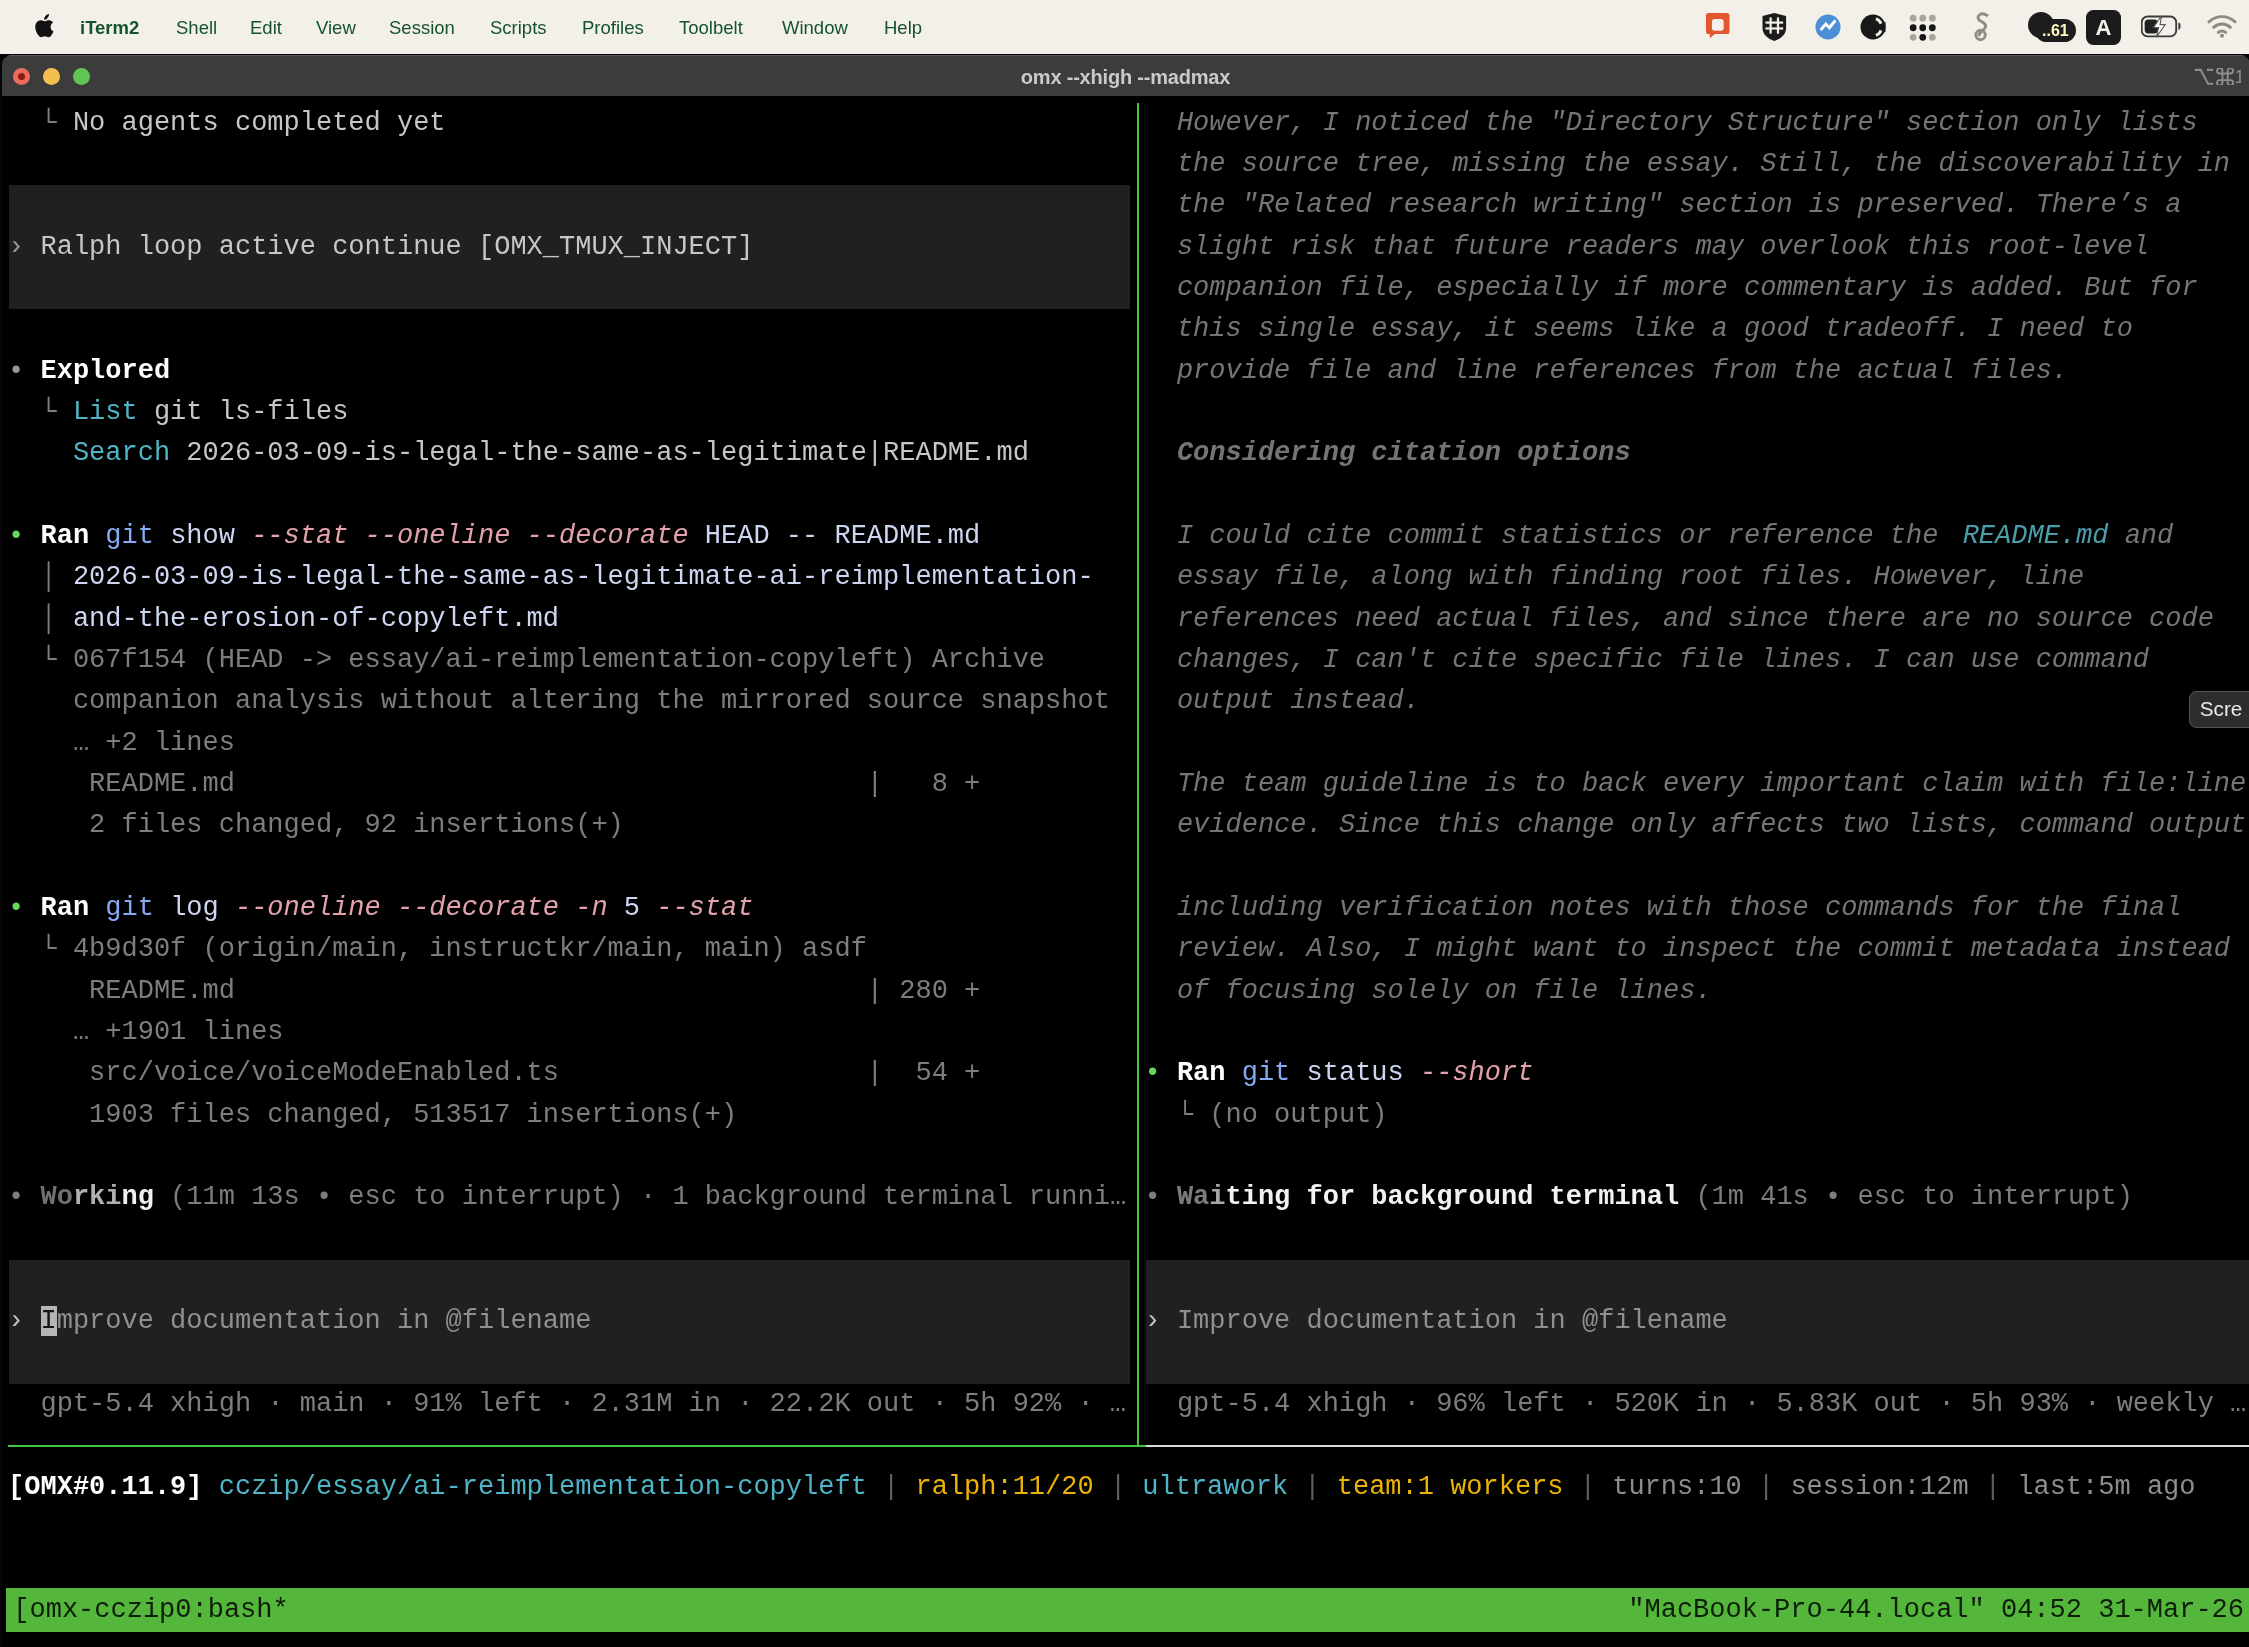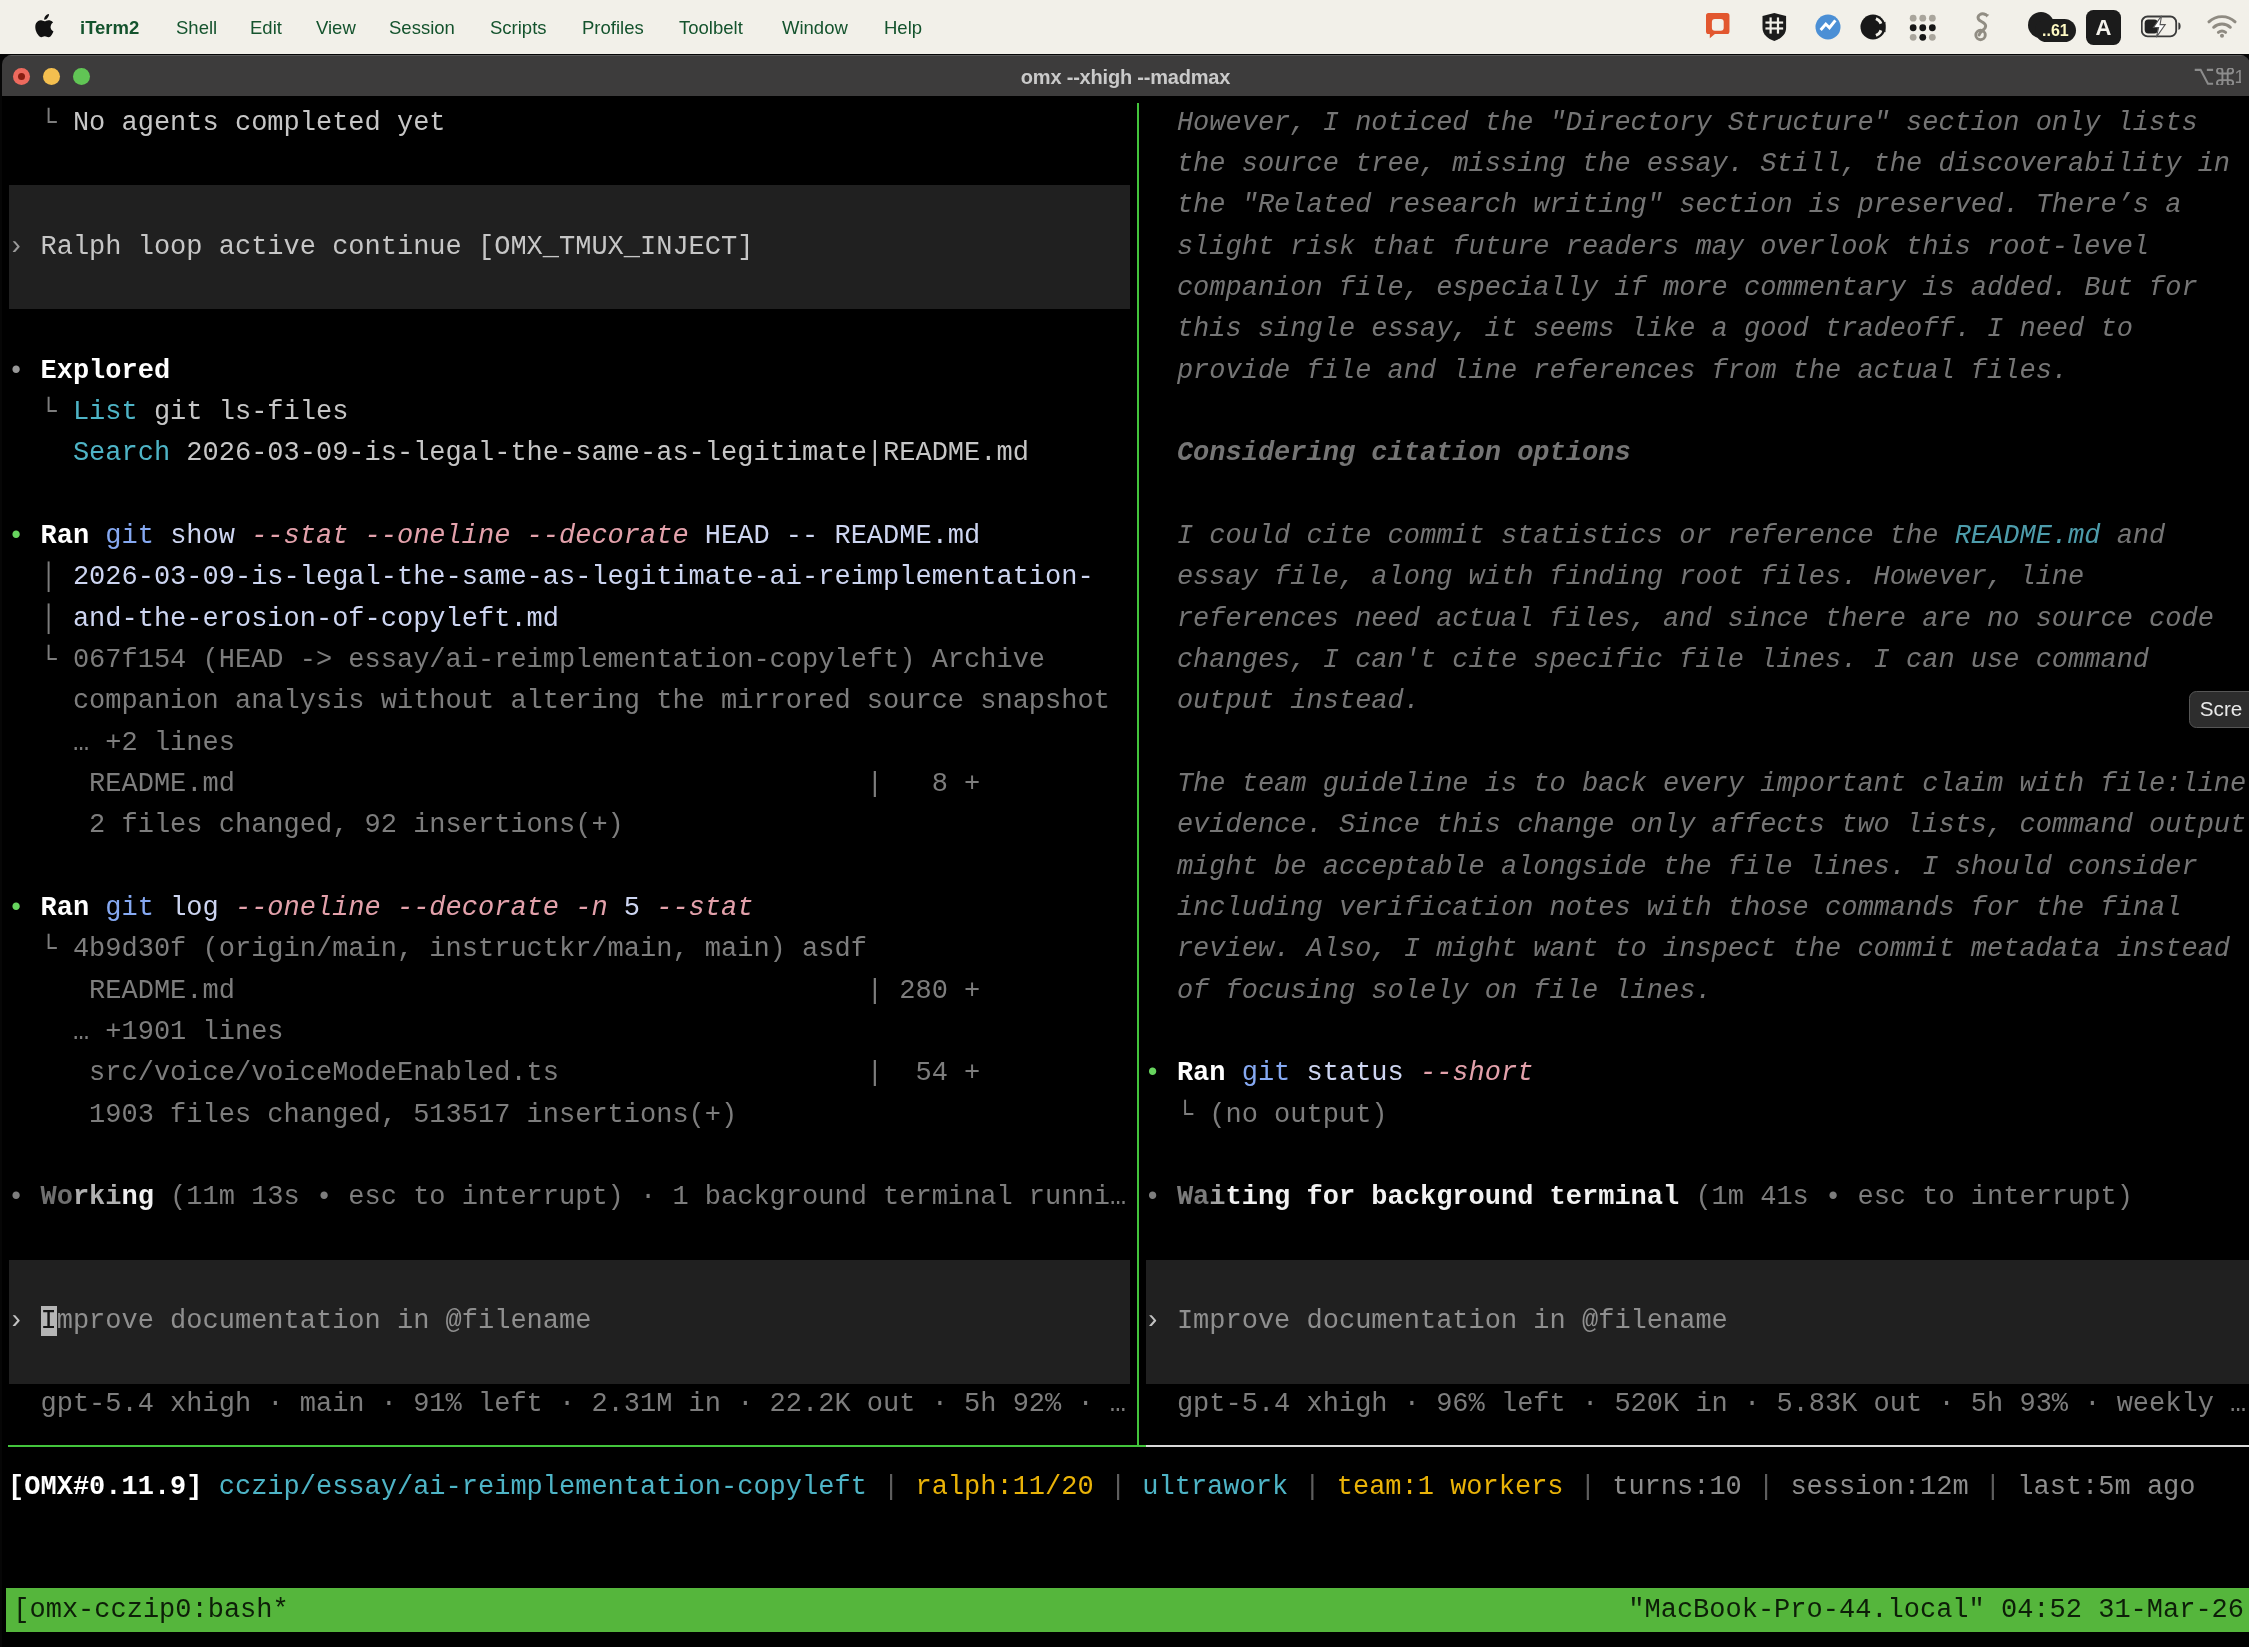"README.md" .it { margin-left: none -> 8px }
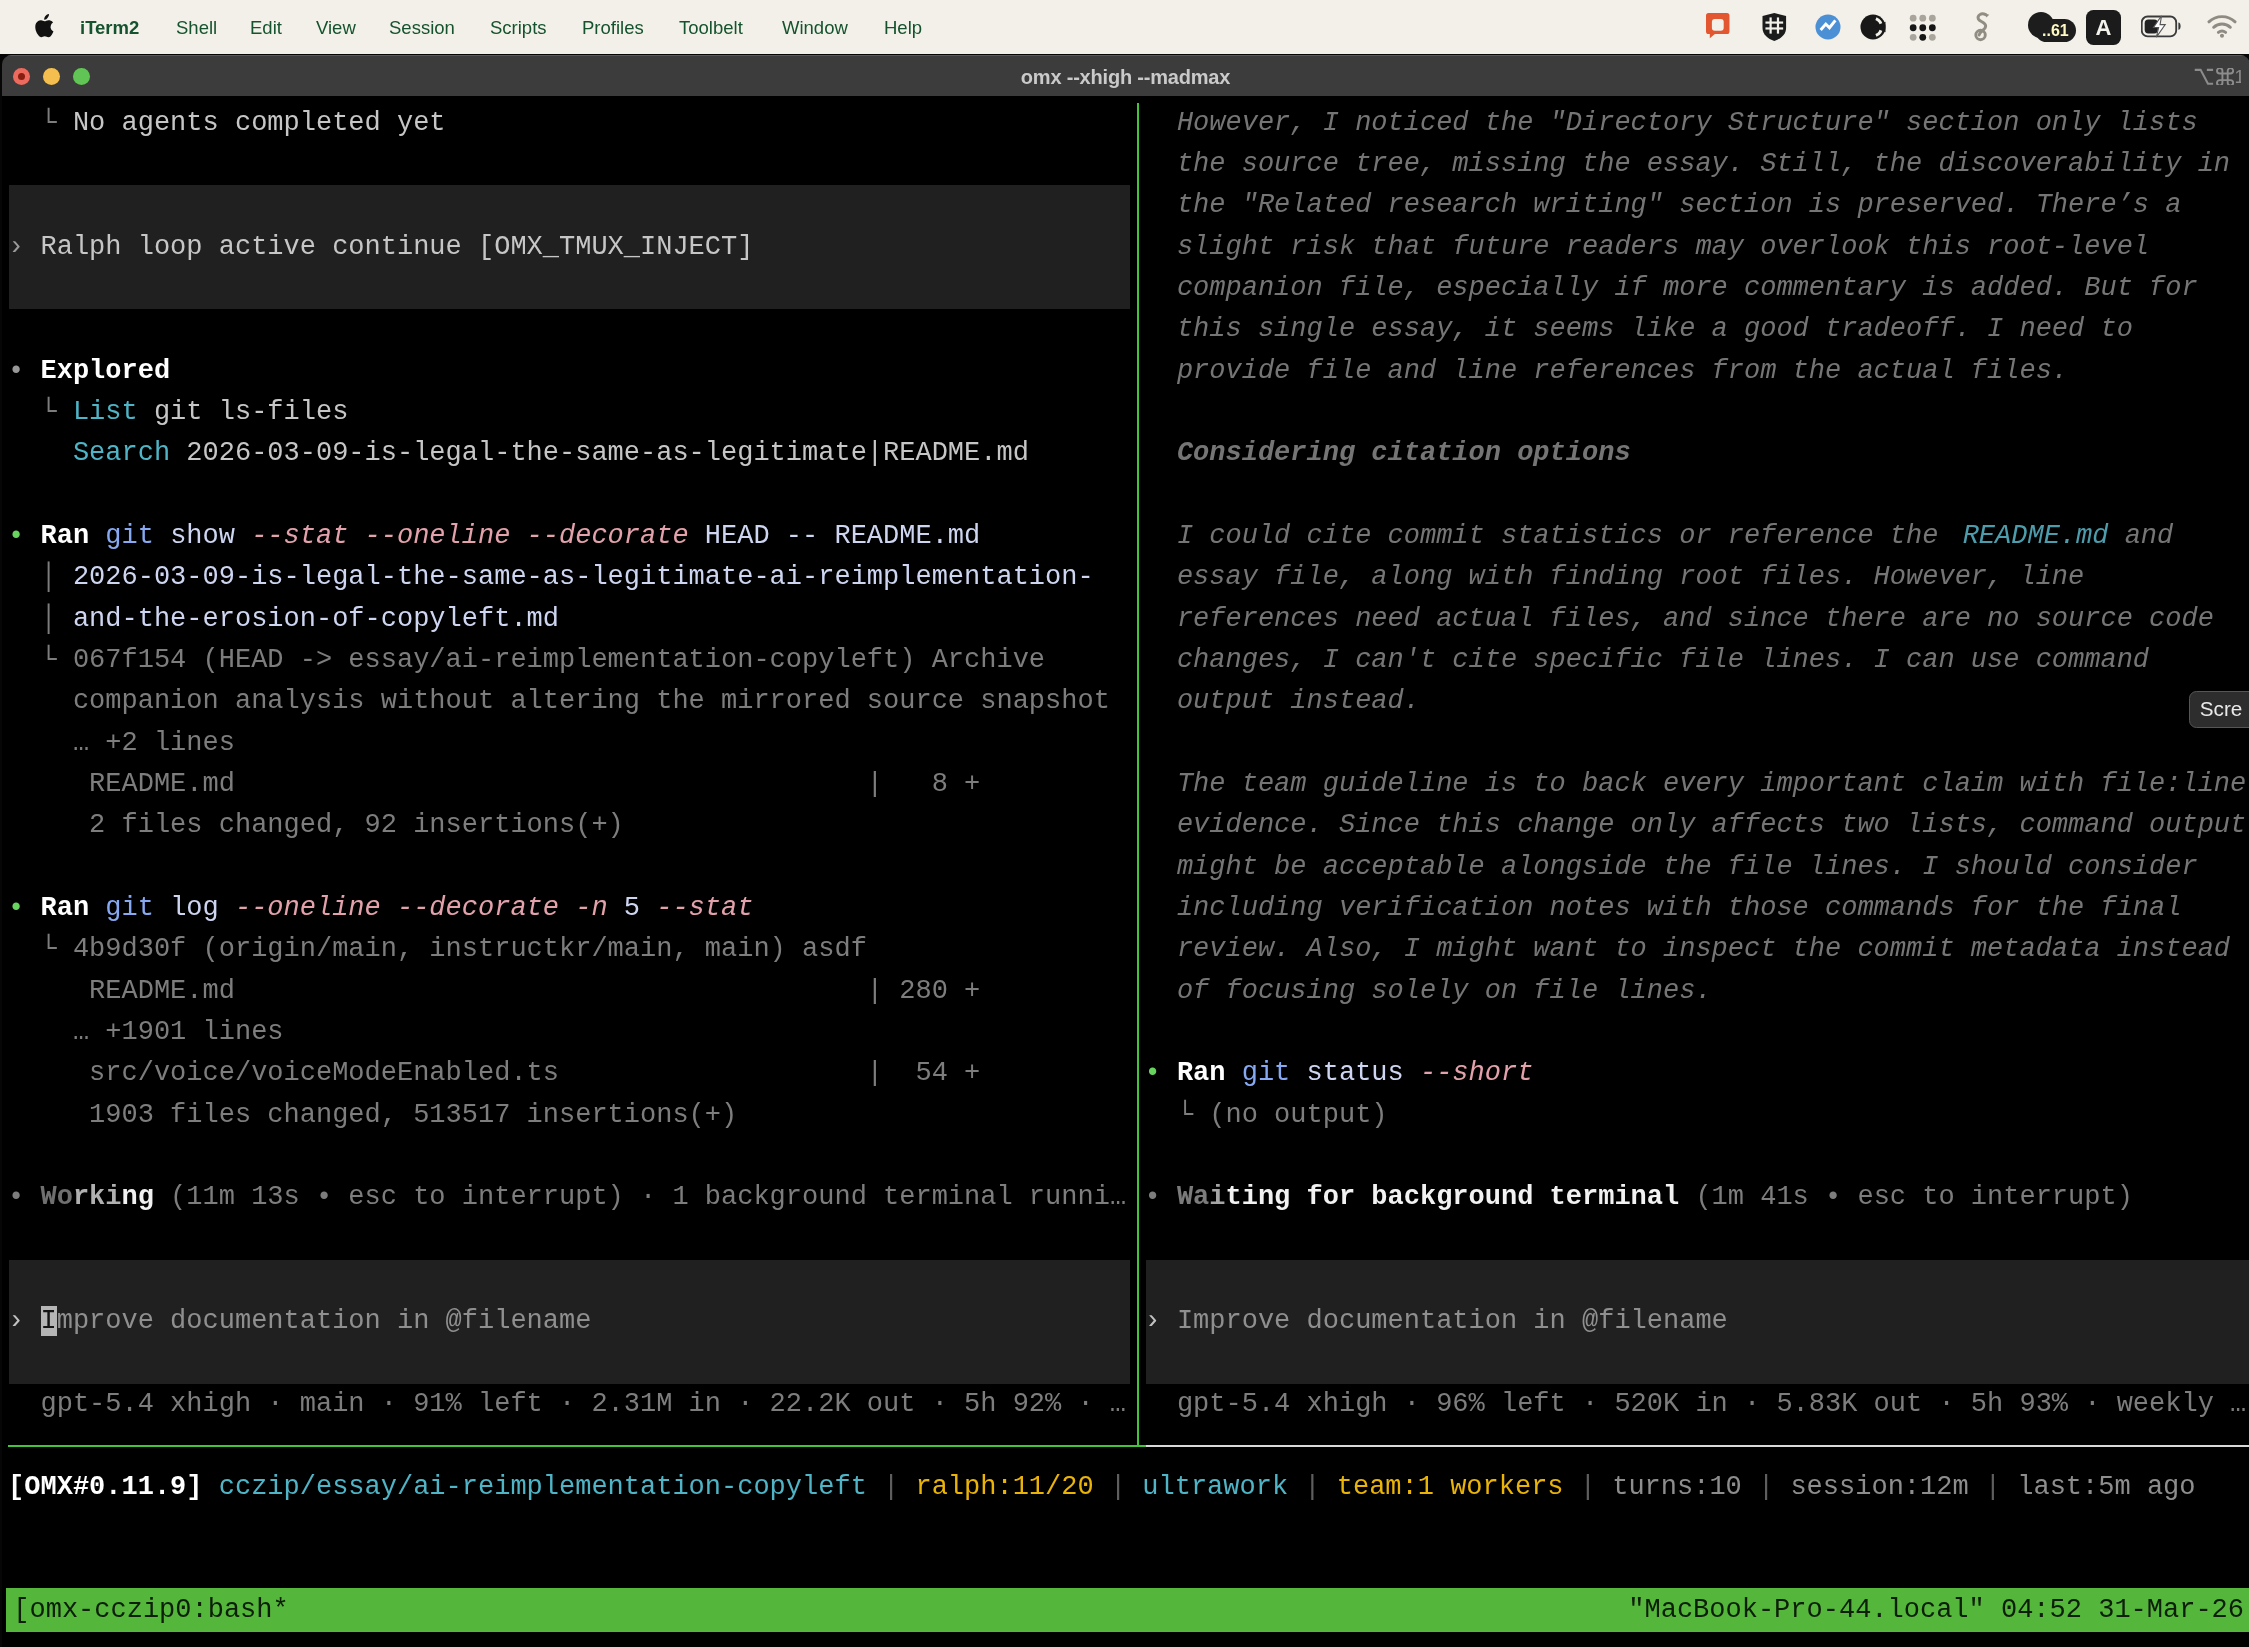"might be acceptable alongside the" div.r { html: <div><span> might be acceptable alongside the file lines. I should consider</span></div> -> none }
